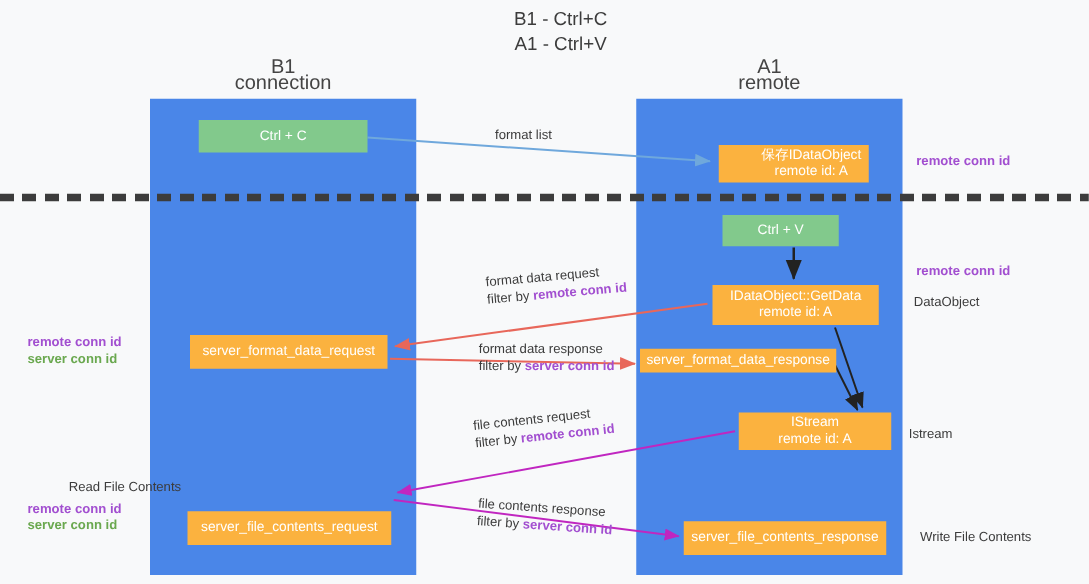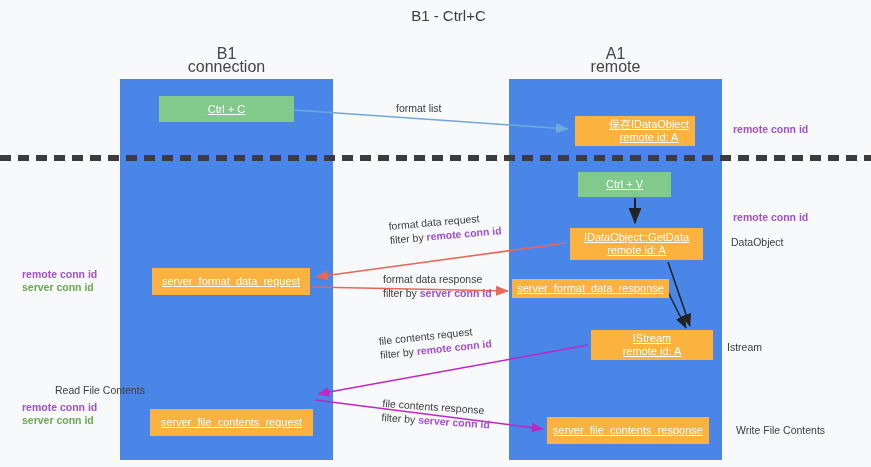"A1 - Ctrl+V" span { html: none -> <span>A1 - Ctrl+V</span> }
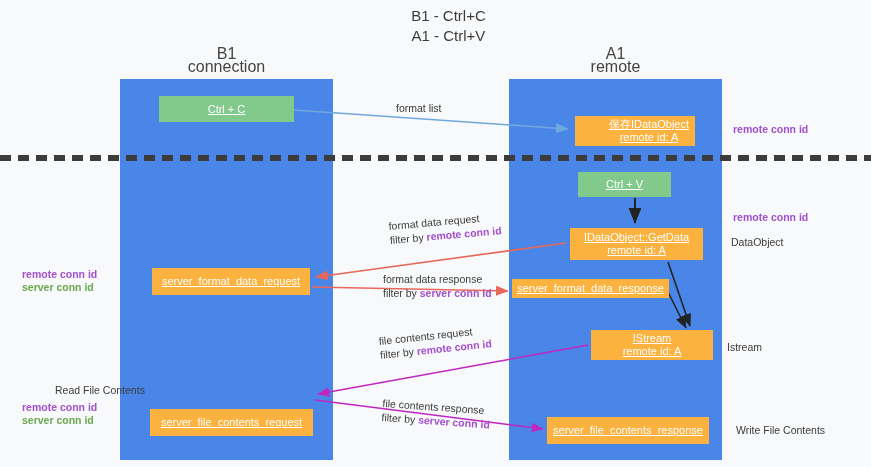"Ctrl + C" .box { text-decoration: underline -> none }
